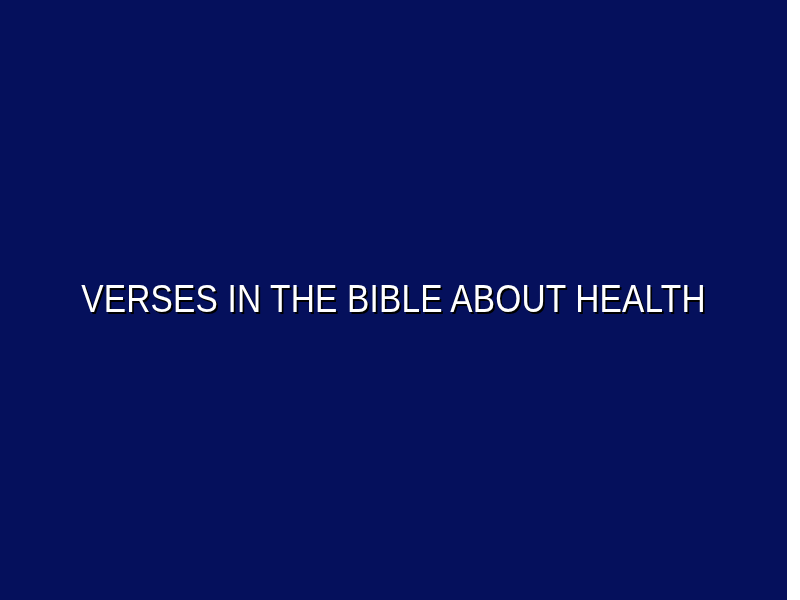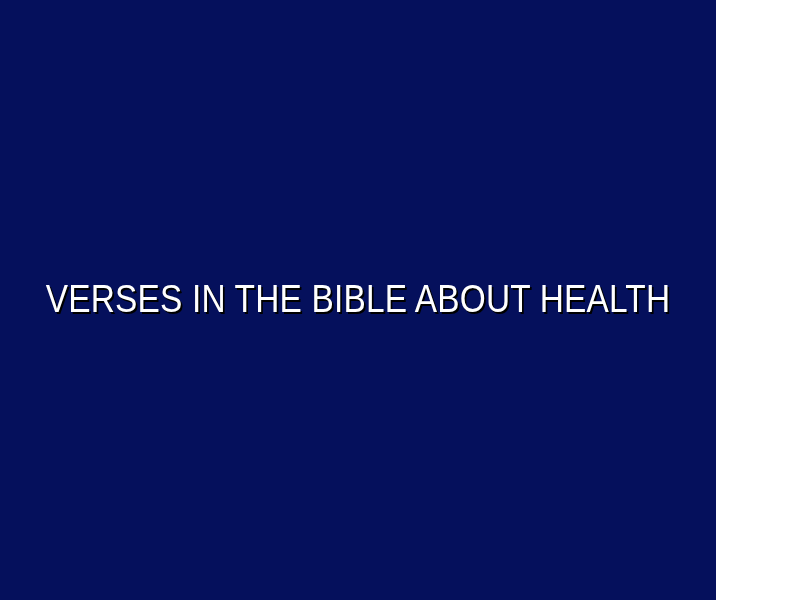"VERSES IN THE BIBLE ABOUT" #title-card { width: 716px -> 787px }
